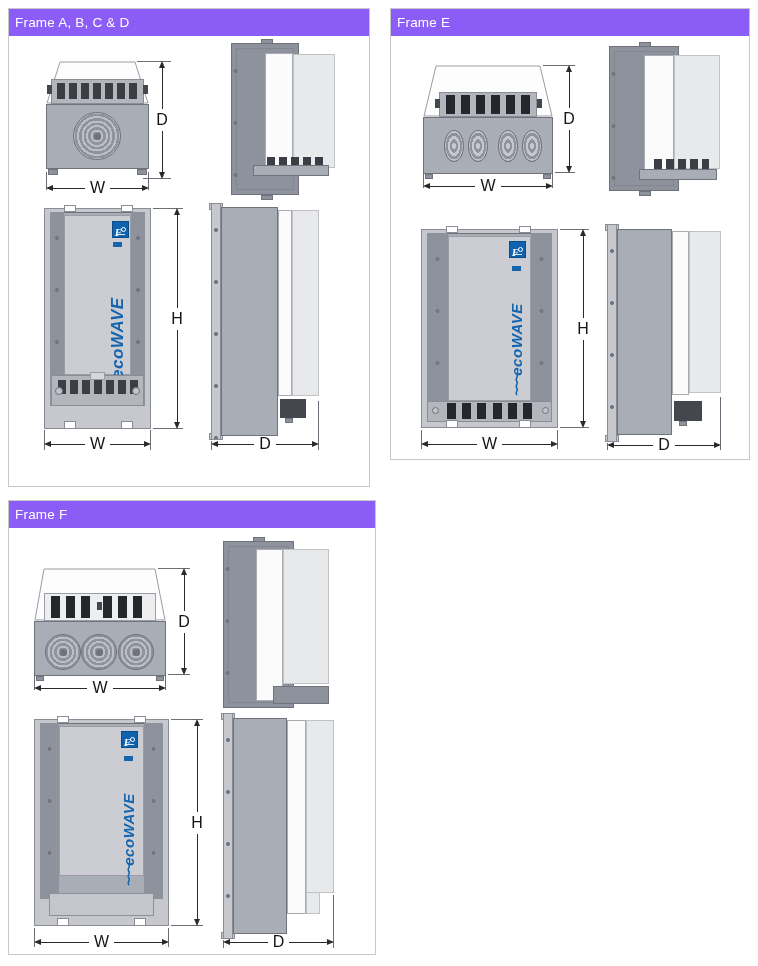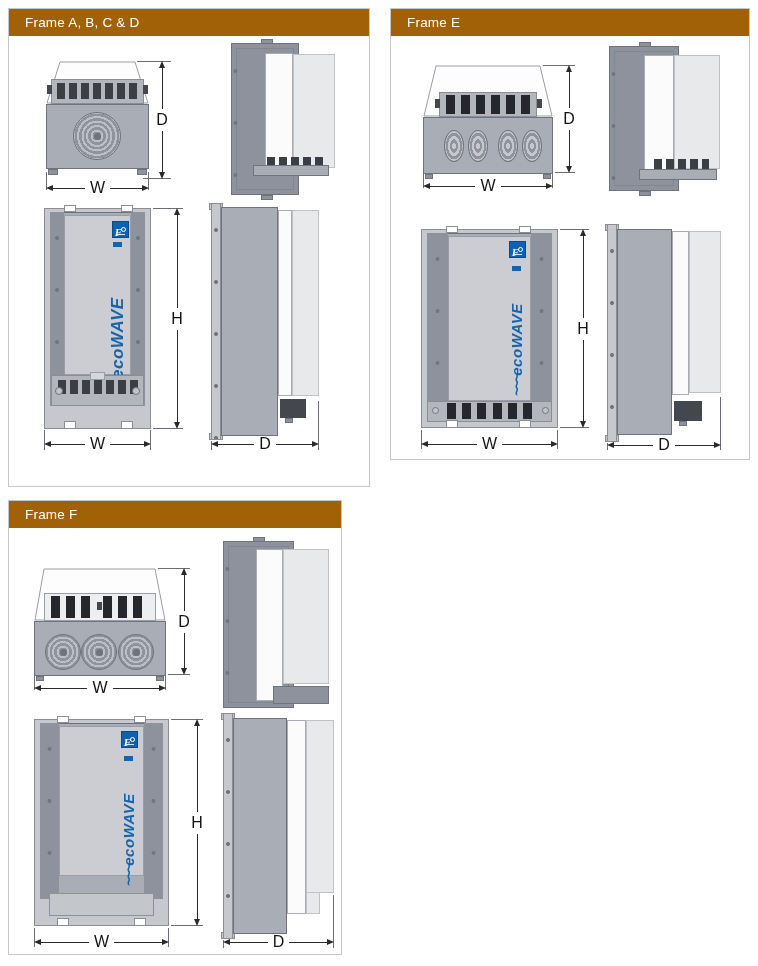"Frame A, B, C &" .hdr { background: #a16207 -> #8b5cf6; padding-left: 16px -> 6px }
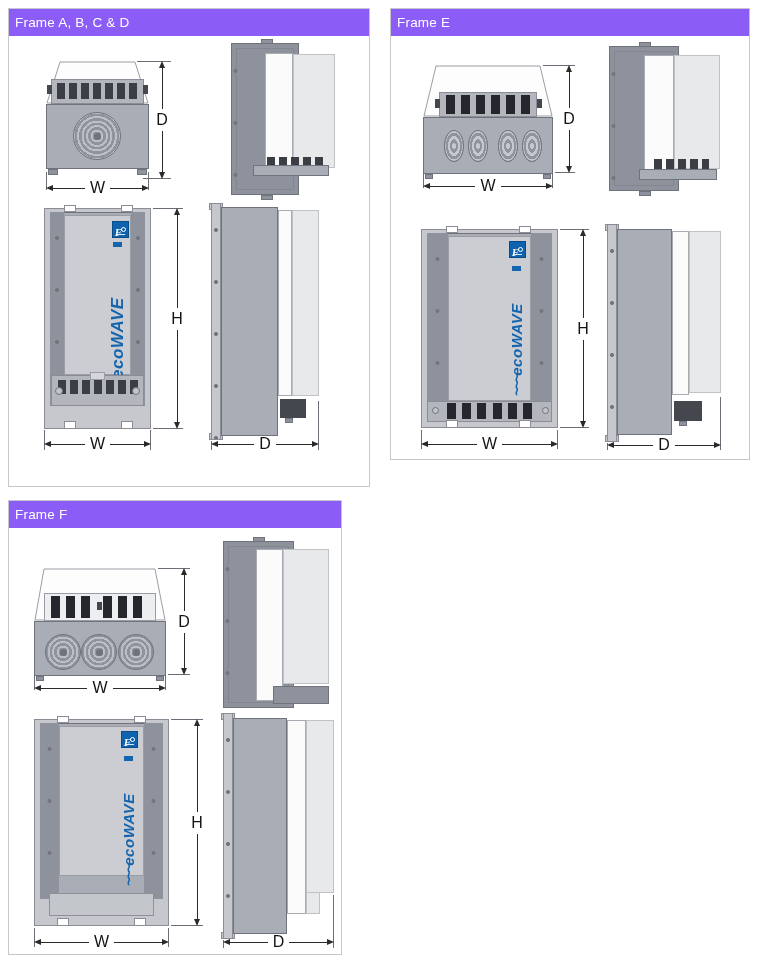"Frame F" div.panel { width: 334px -> 368px }
